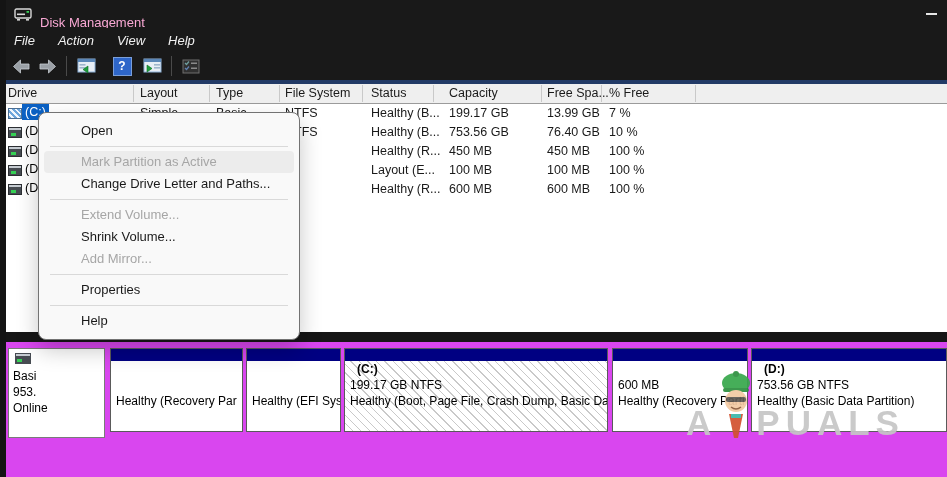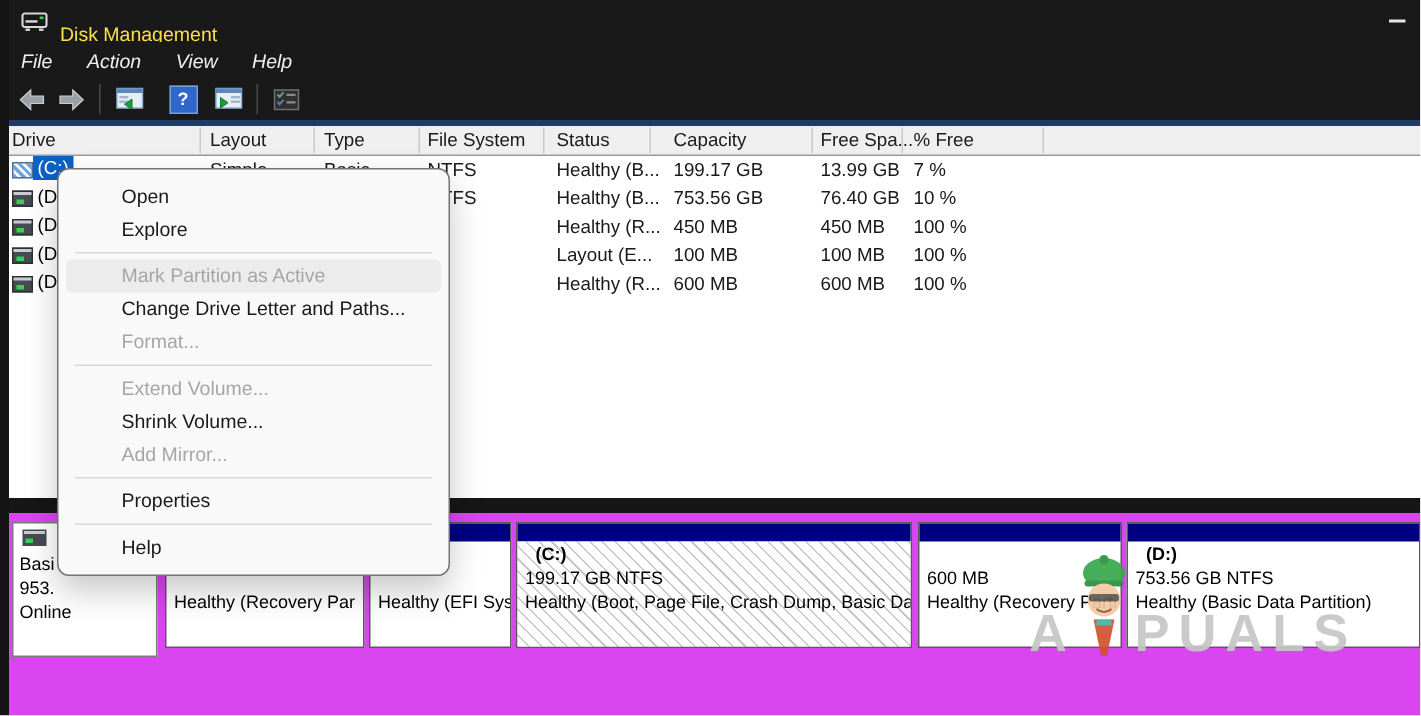"Disk Management" .title-text { color: #fde047 -> #f9a8d4 }
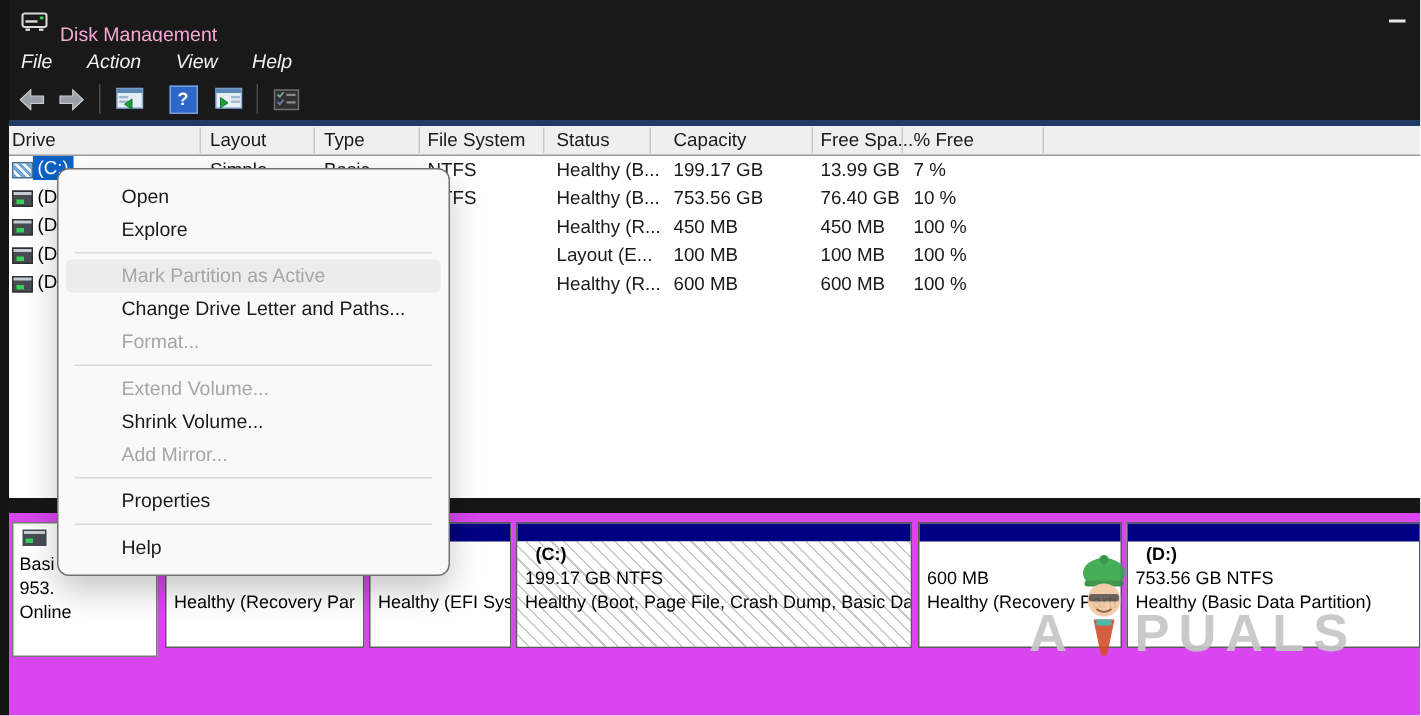"Explore" div.ctx-item { html: <div>Explore</div> -> none }
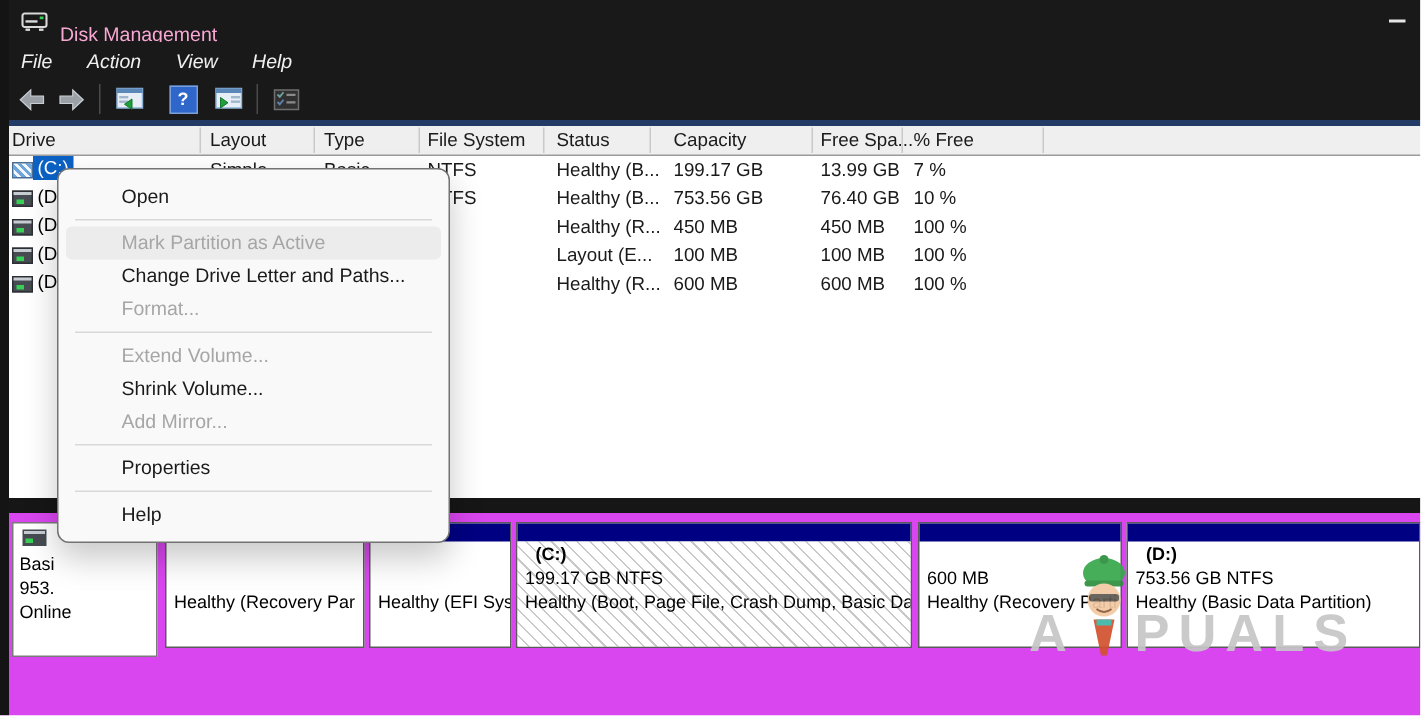"Format..." div.ctx-item { html: <div>Format...</div> -> none }
